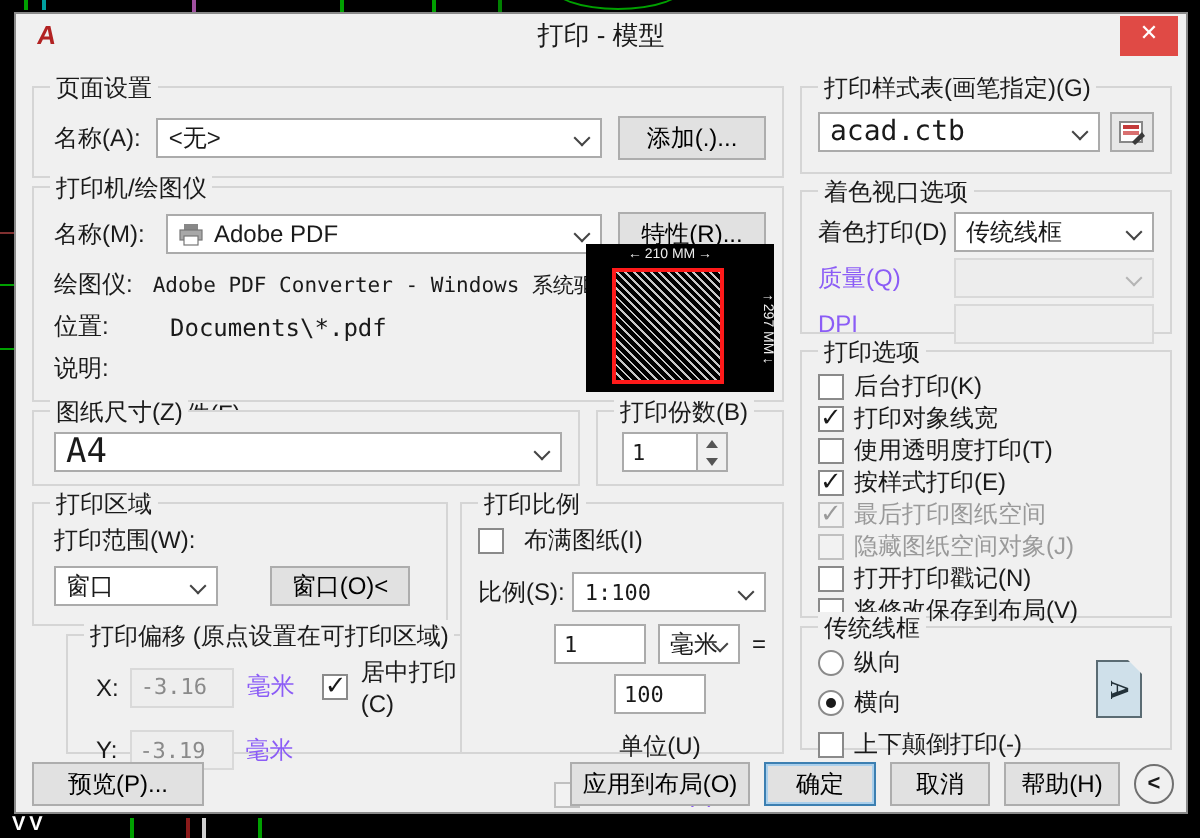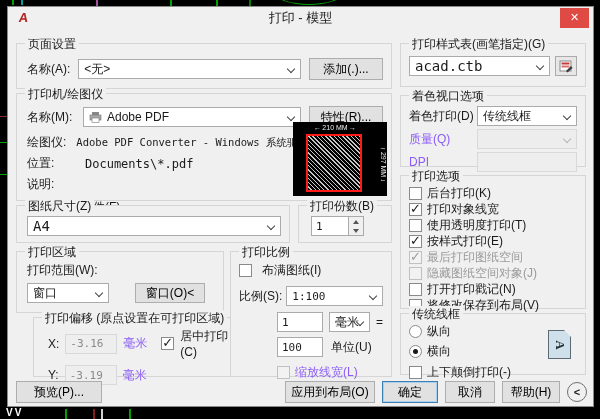"A4" span.mono { font-size: 14px -> 17px }
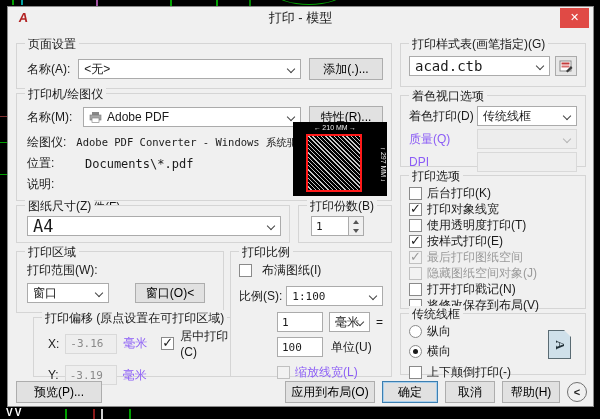"100" div.row { flex-direction: none -> column }
